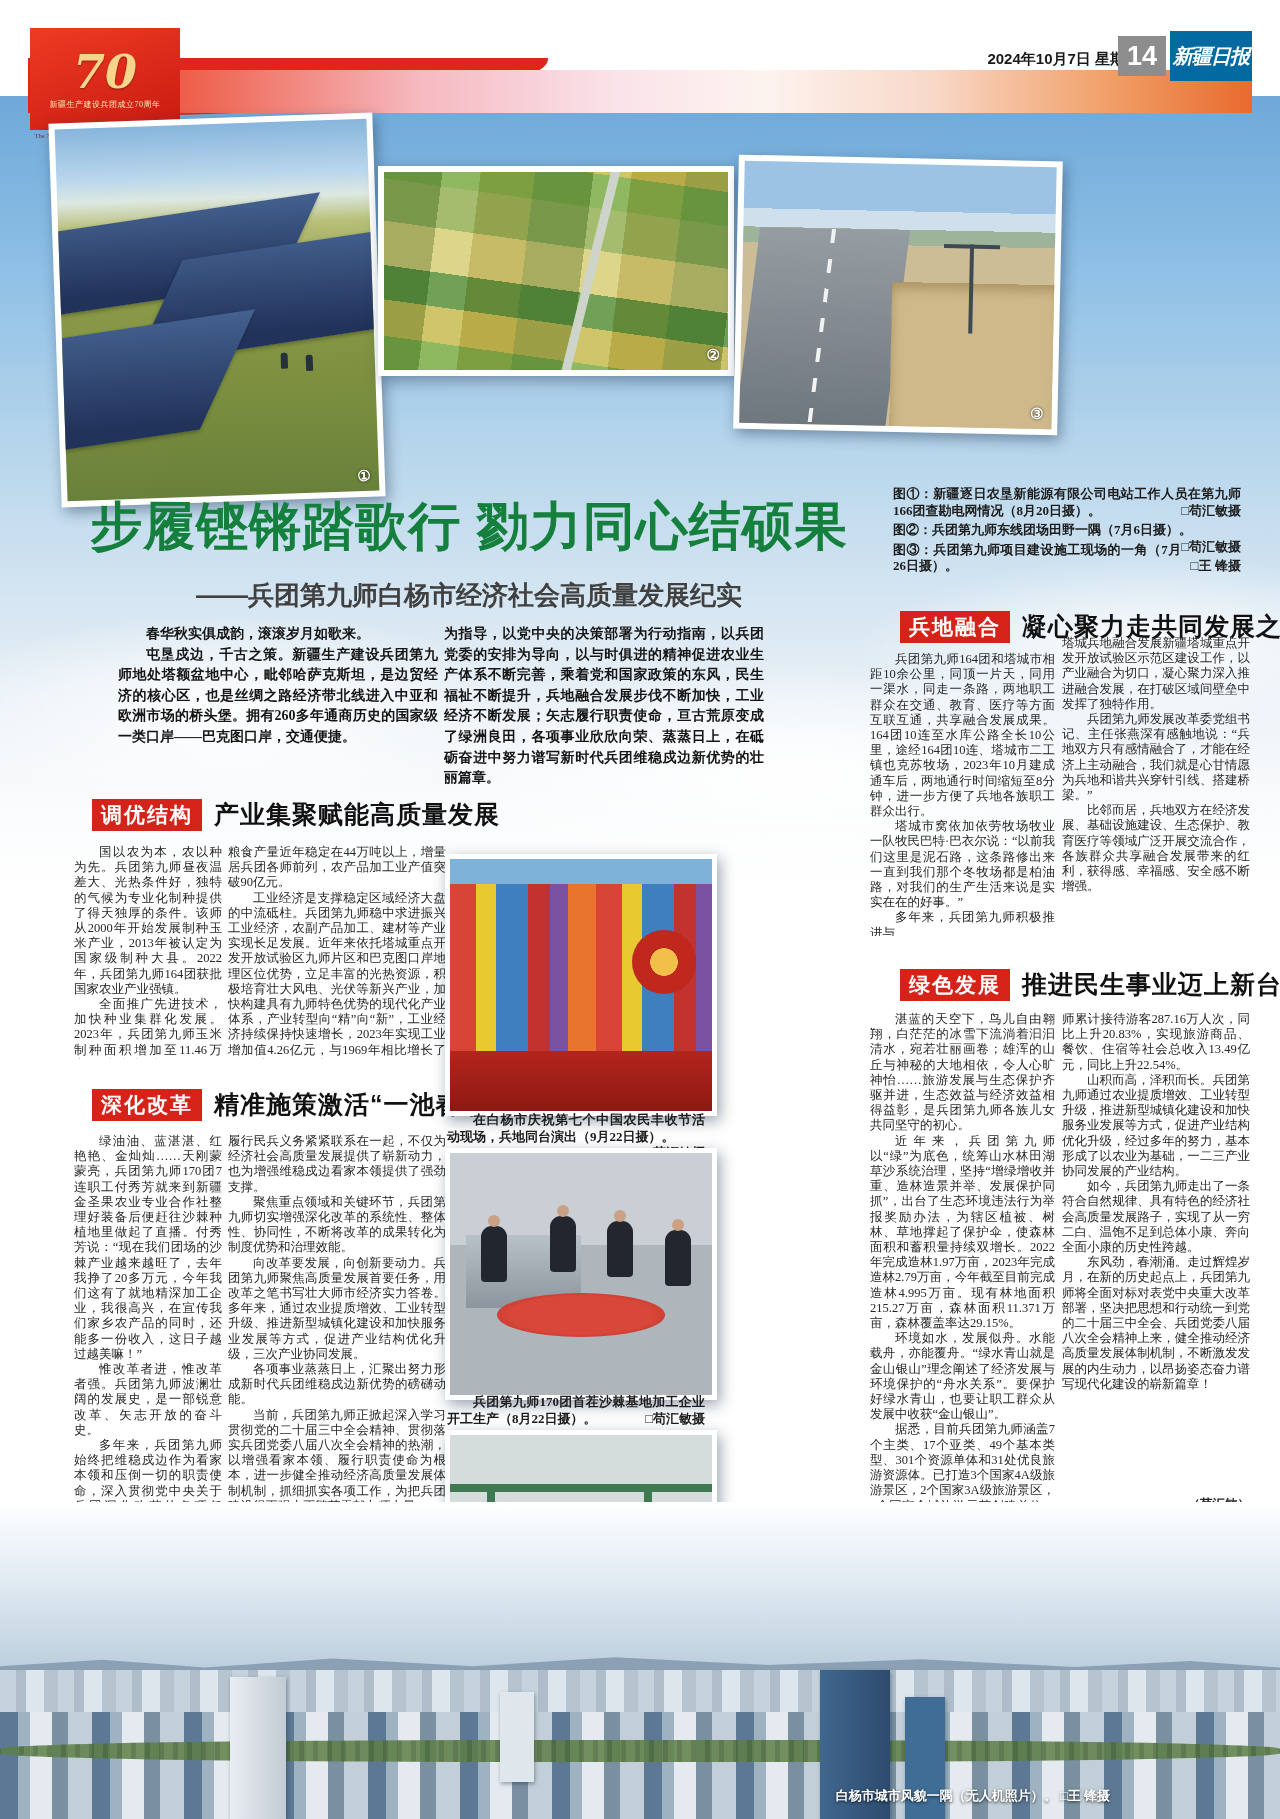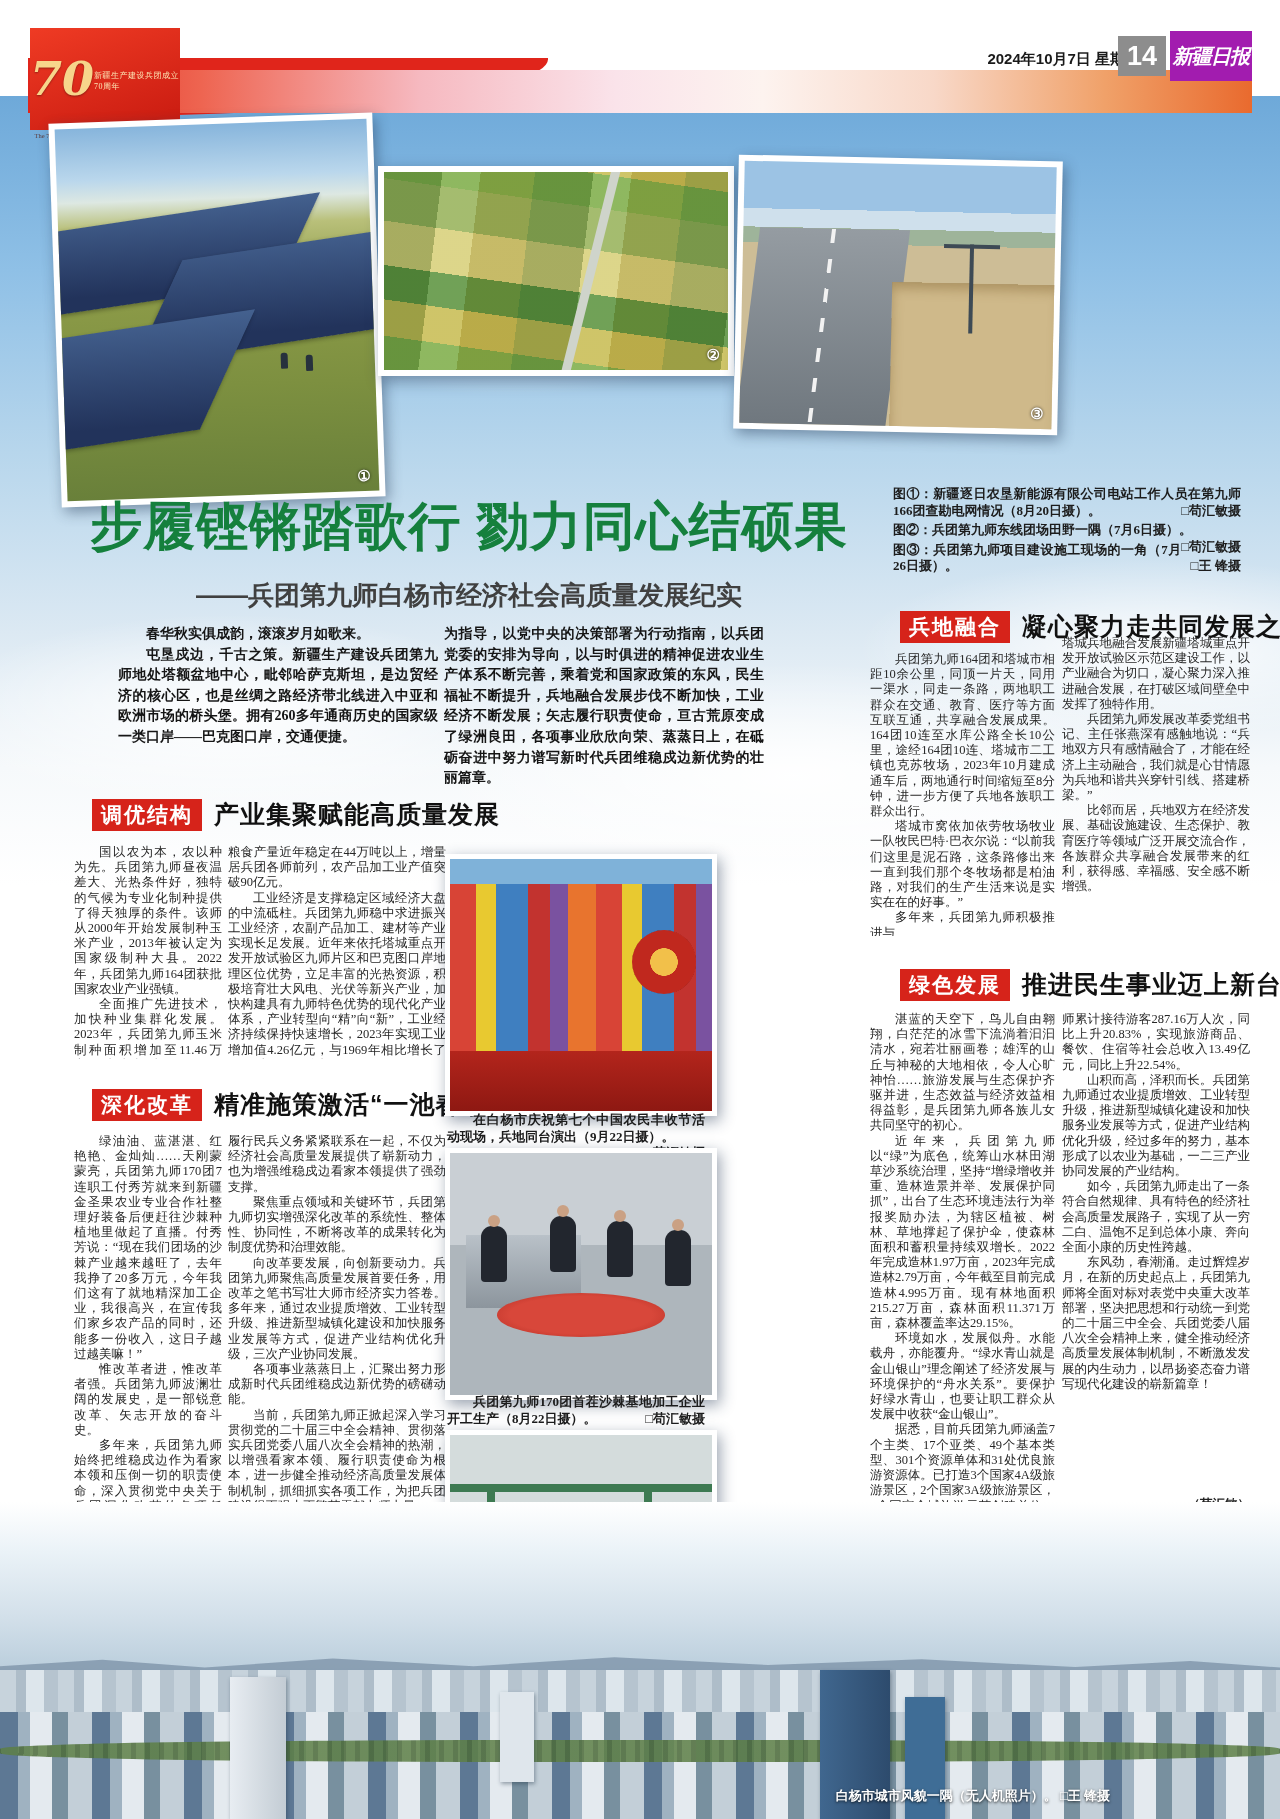"70" .logo70 { flex-direction: row -> column }
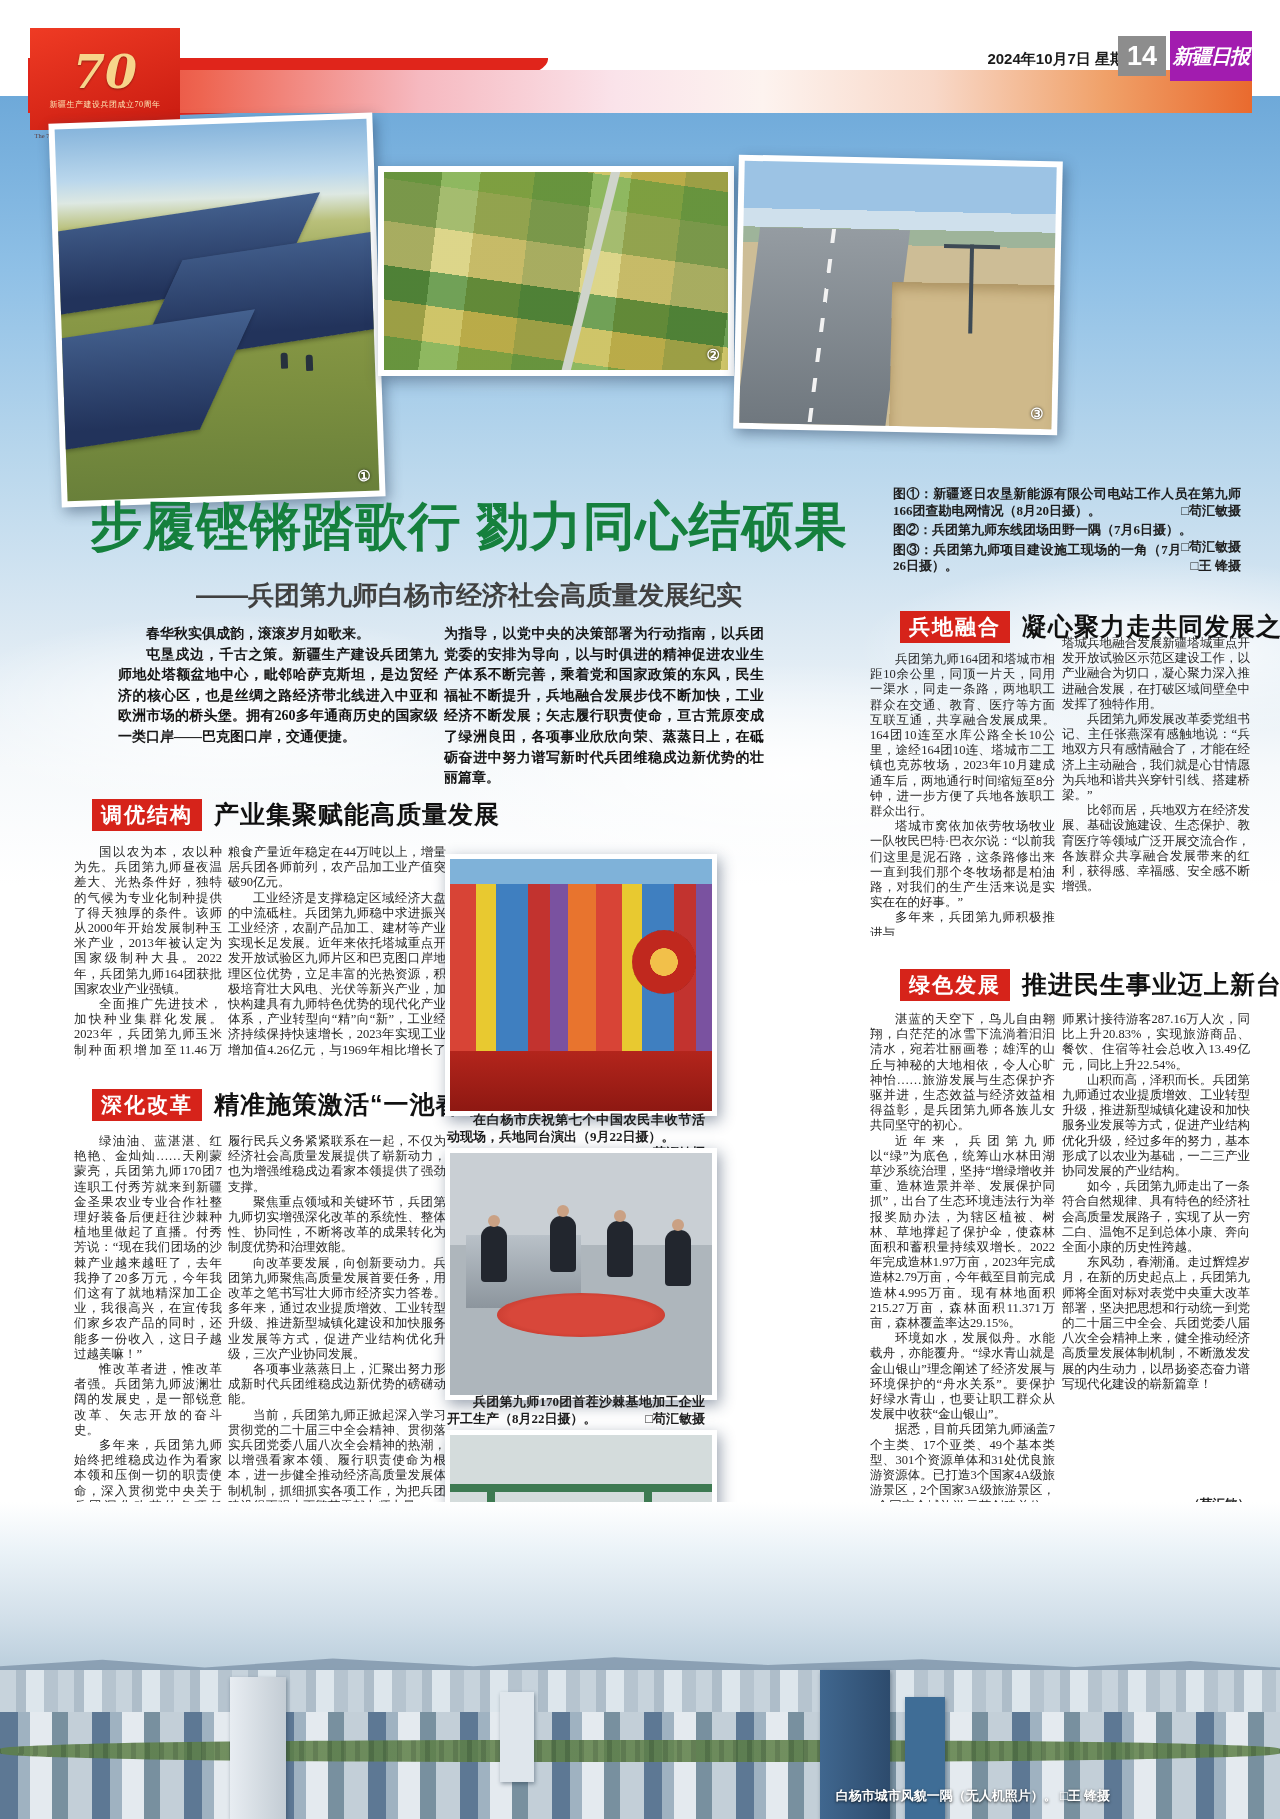"新疆日报" .paperbox { background: #a21caf -> #0369a1 }
